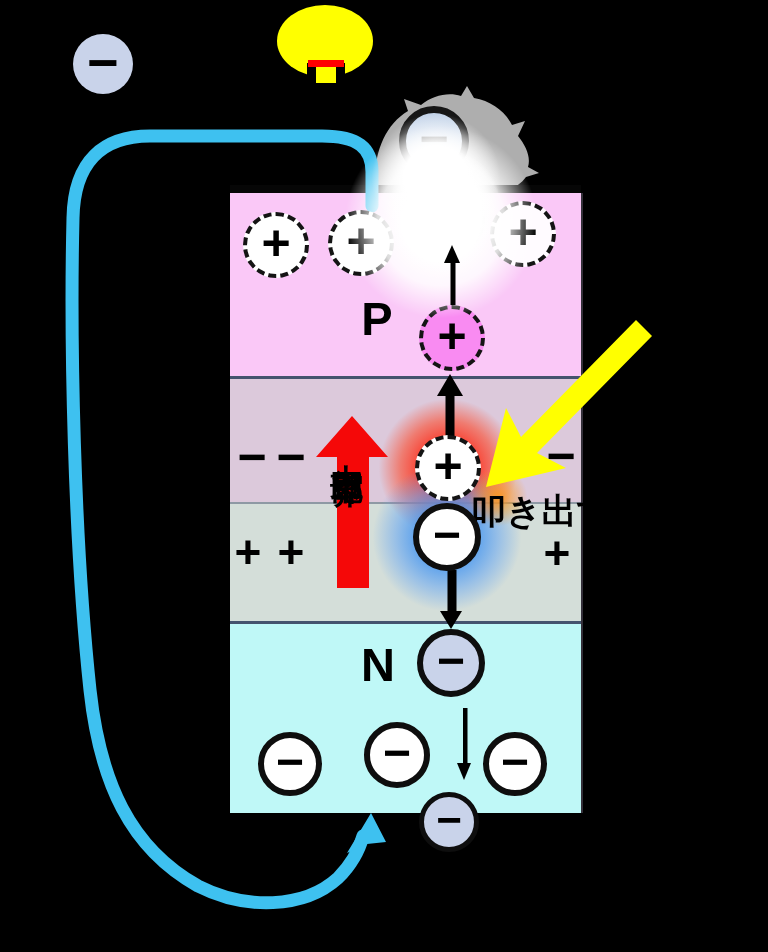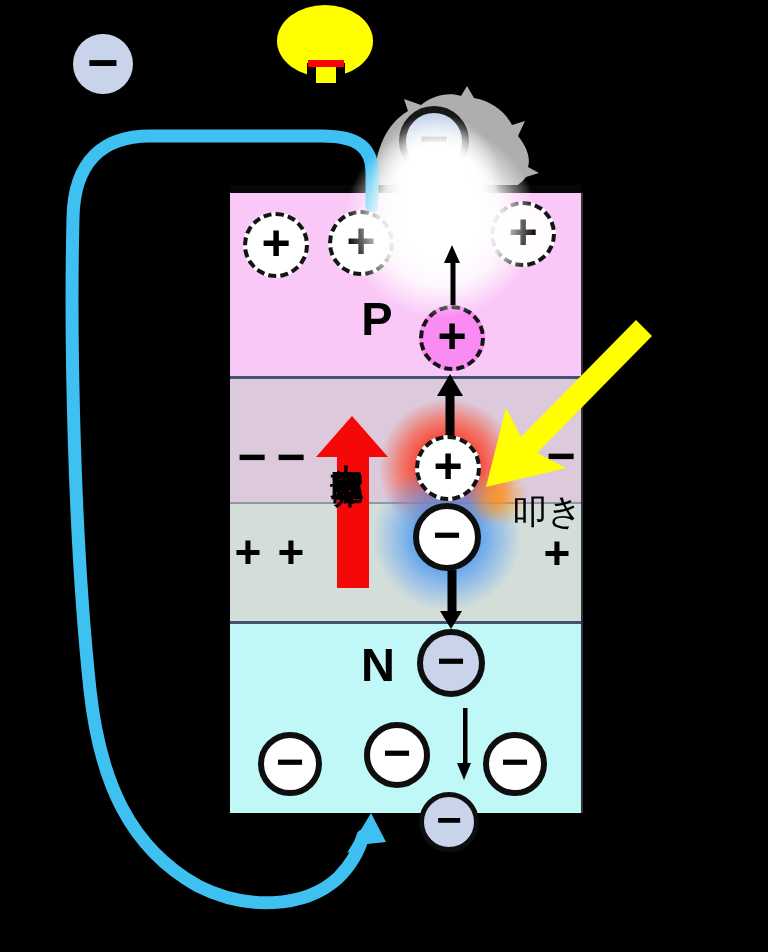"叩き出す" #label-knock-out { font-weight: 400 -> 700; left: 512px -> 471px }
